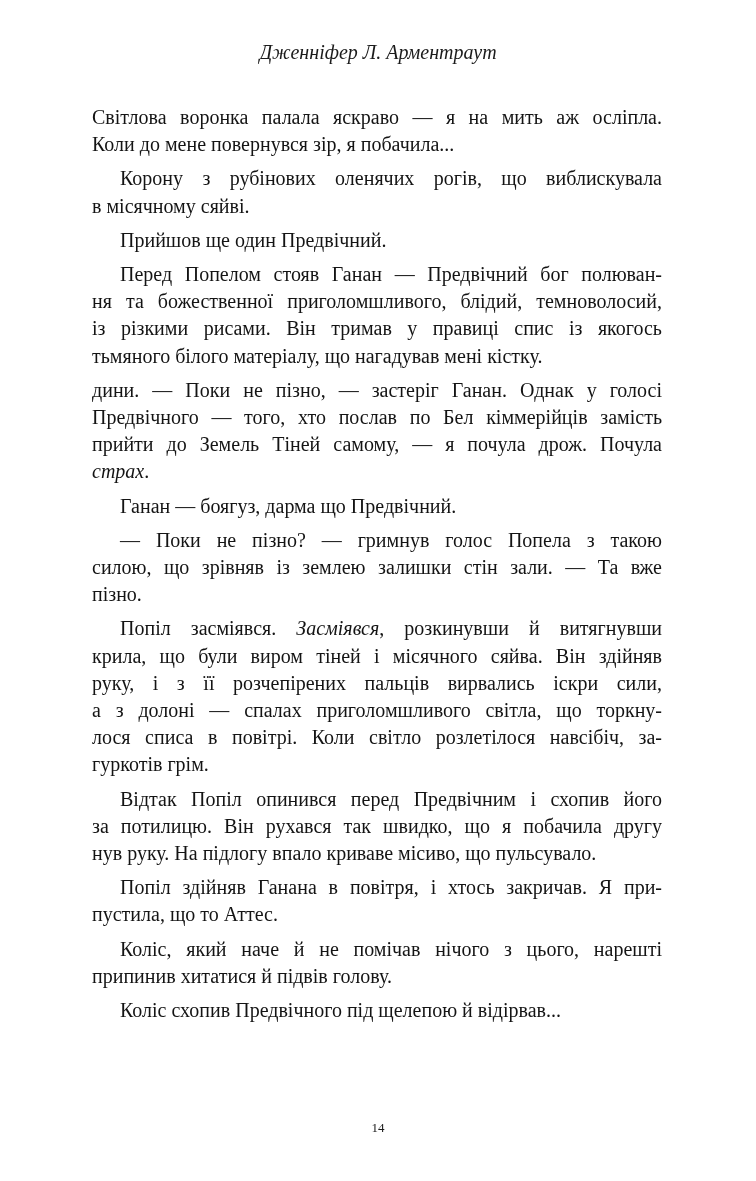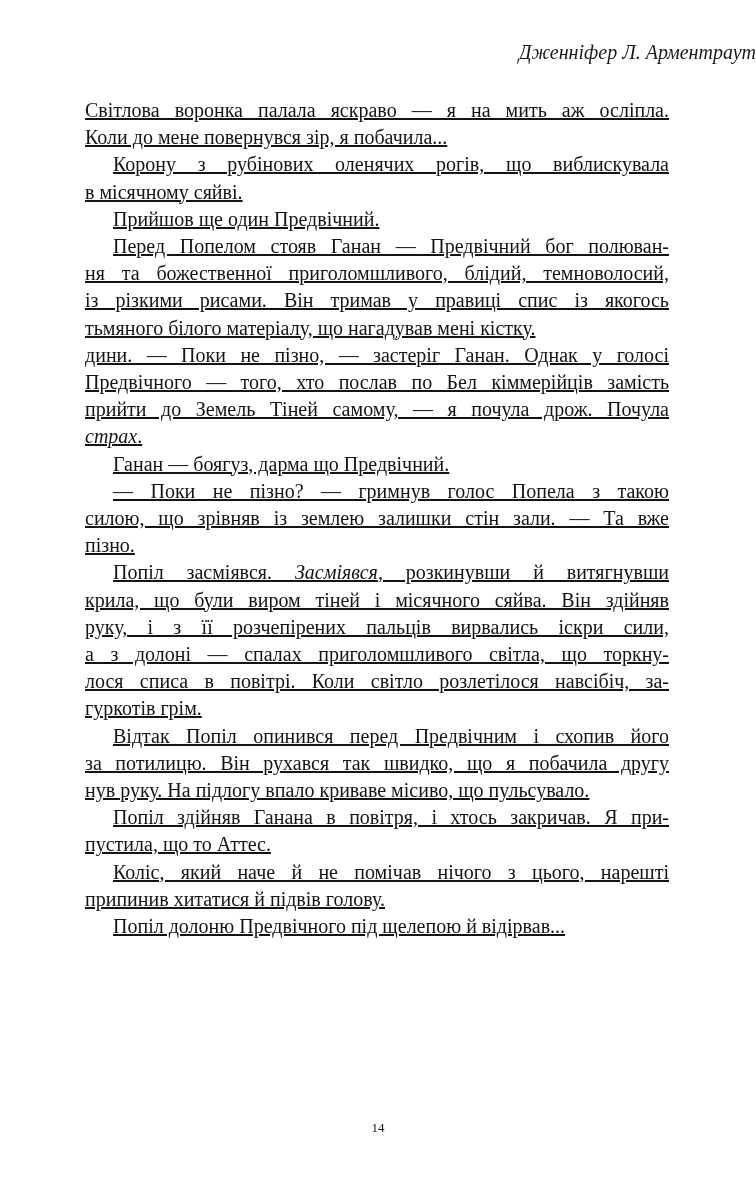"Дженніфер Л. Арментраут" .running-header { text-align: right -> center }
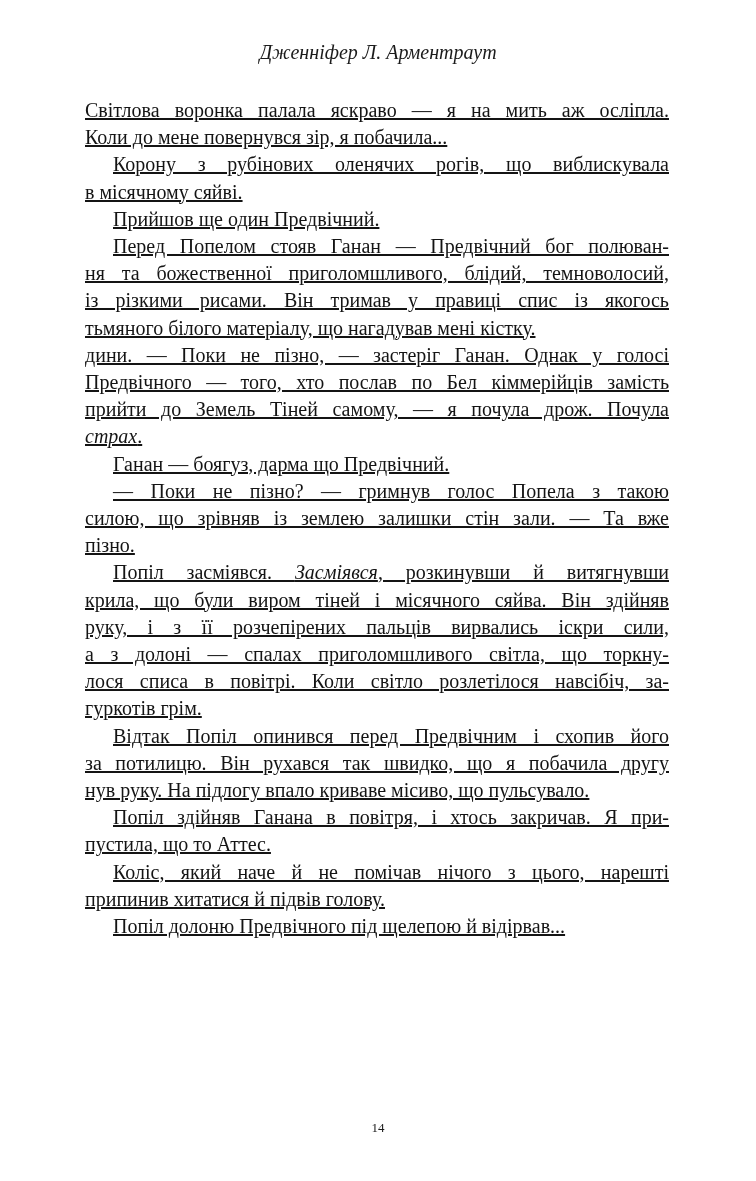"Світлова воронка палала яскраво —" .para { margin: 0 -> 7px; text-decoration: underline -> none }
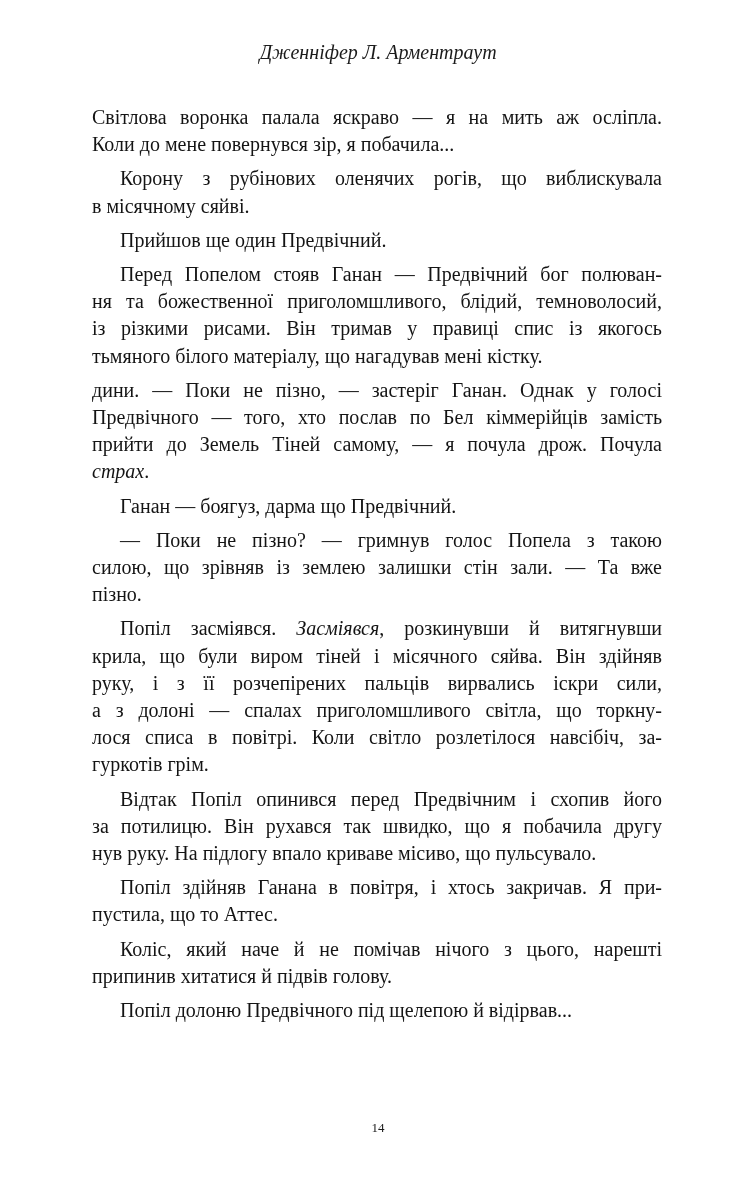"Попіл долоню Предвічного під щелепою" span { text: Попіл долоню -> Коліс схопив }
